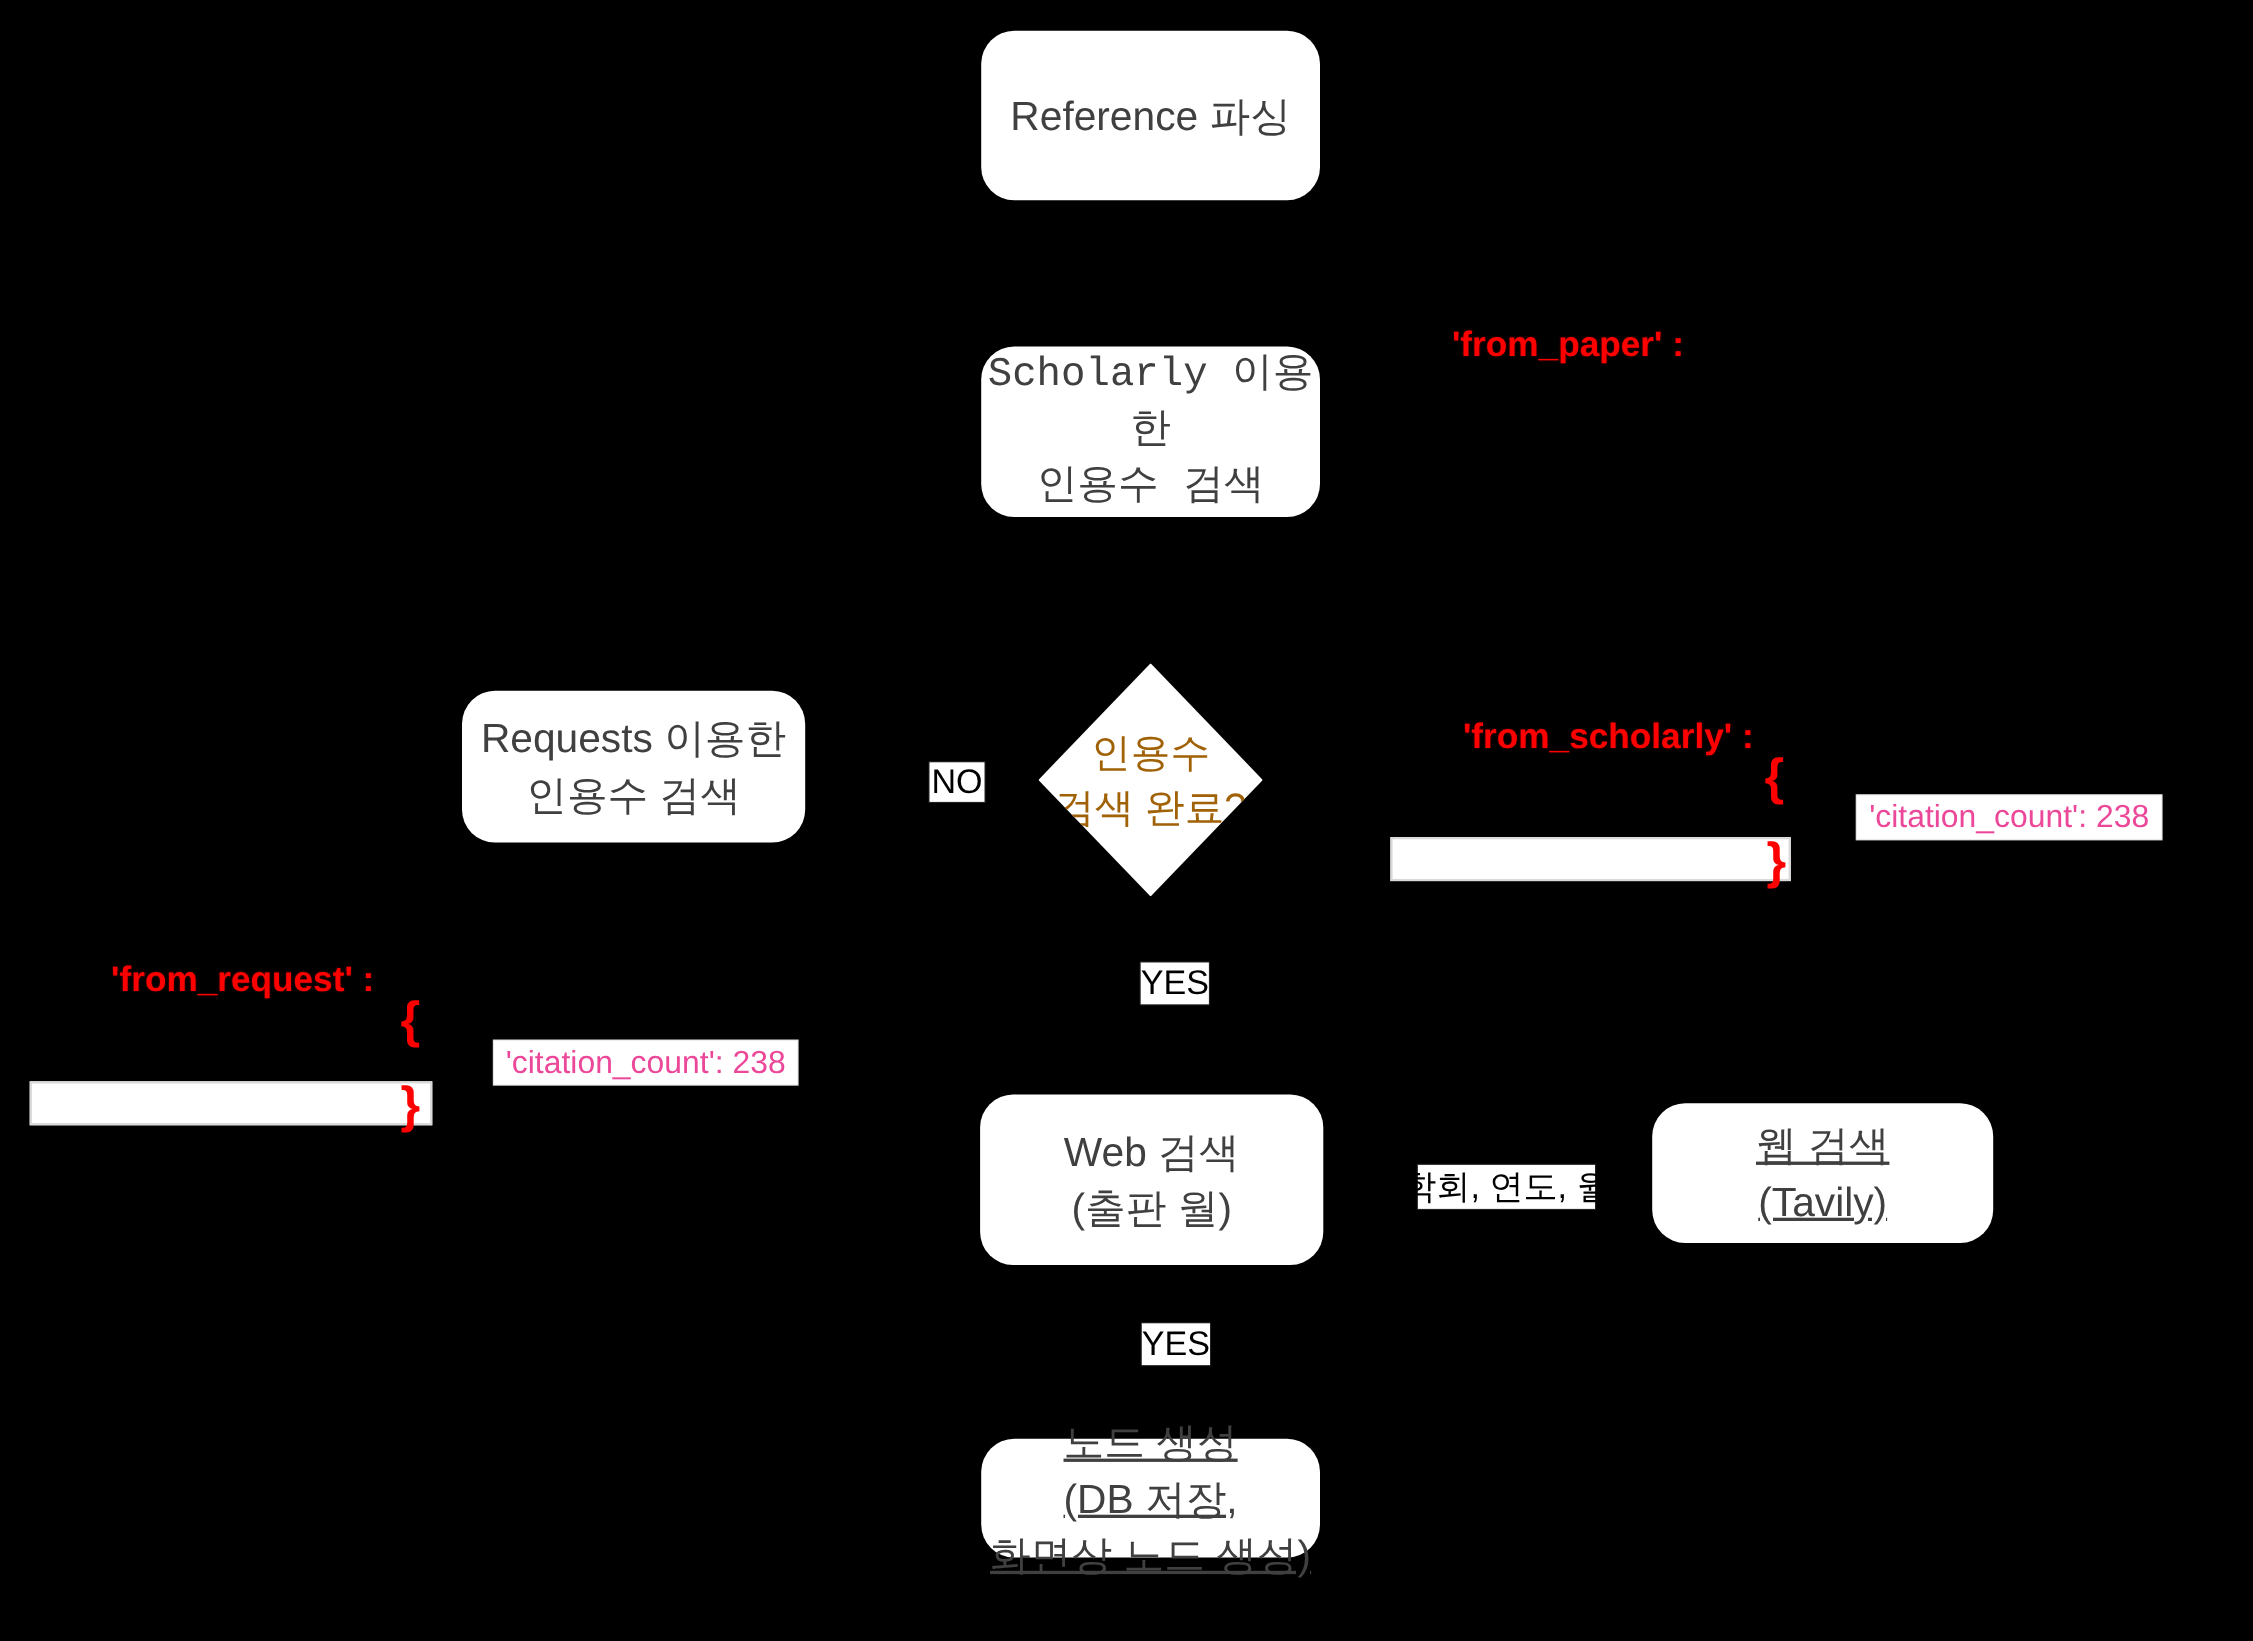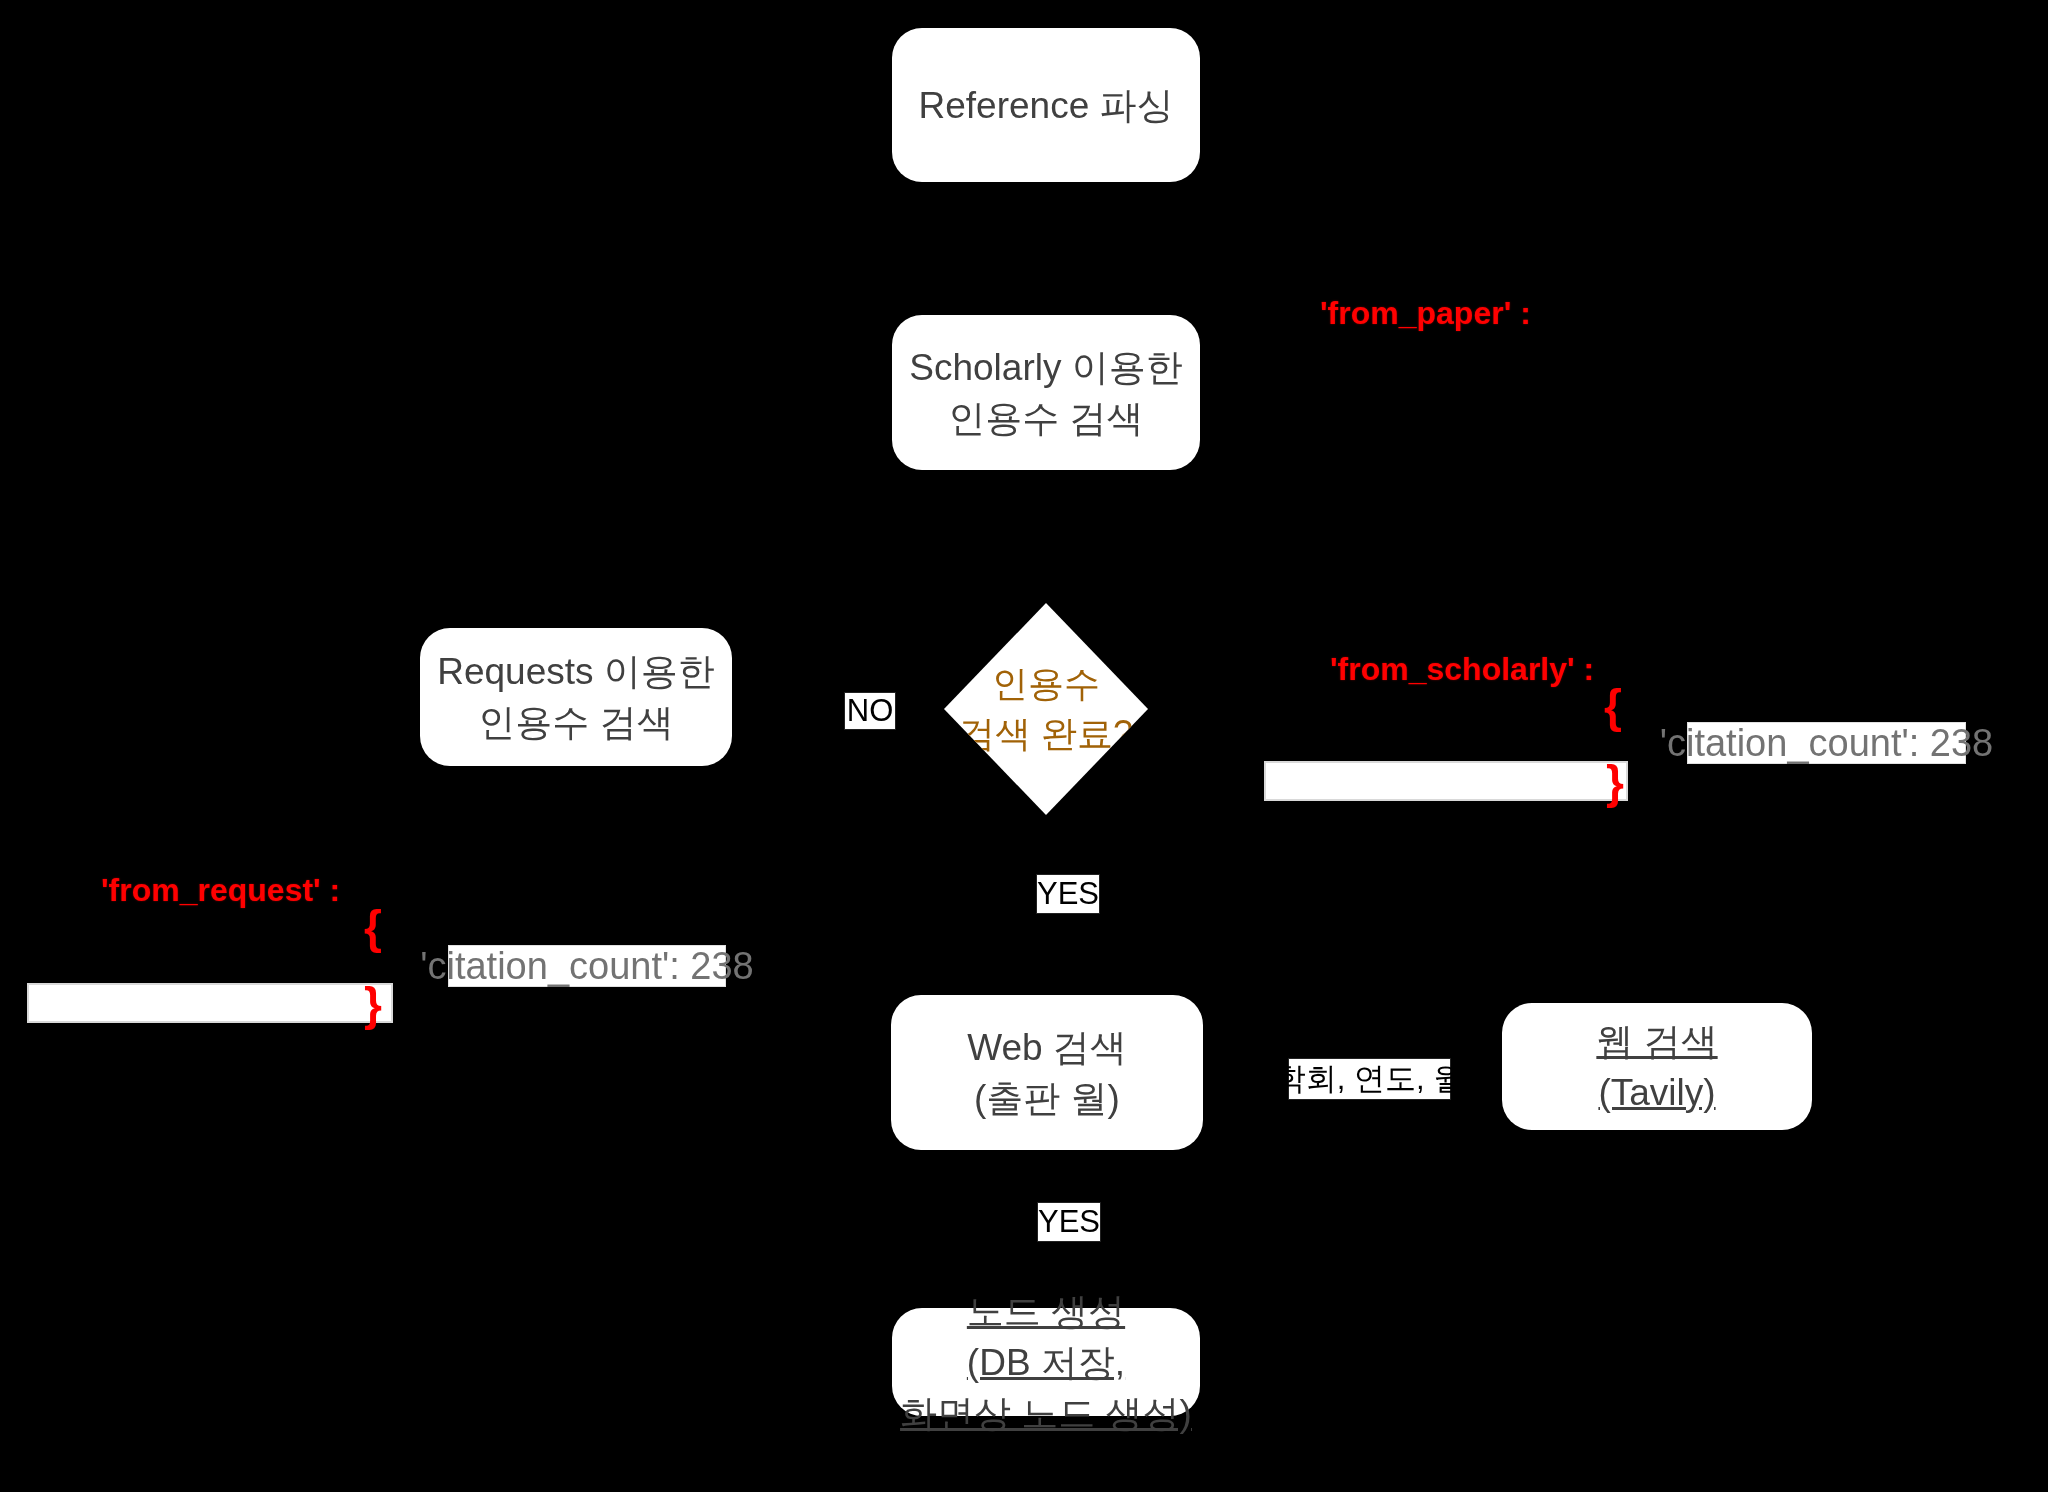"Scholarly 이용한" #node-scholarly { font-family: none -> Liberation Mono, monospace }
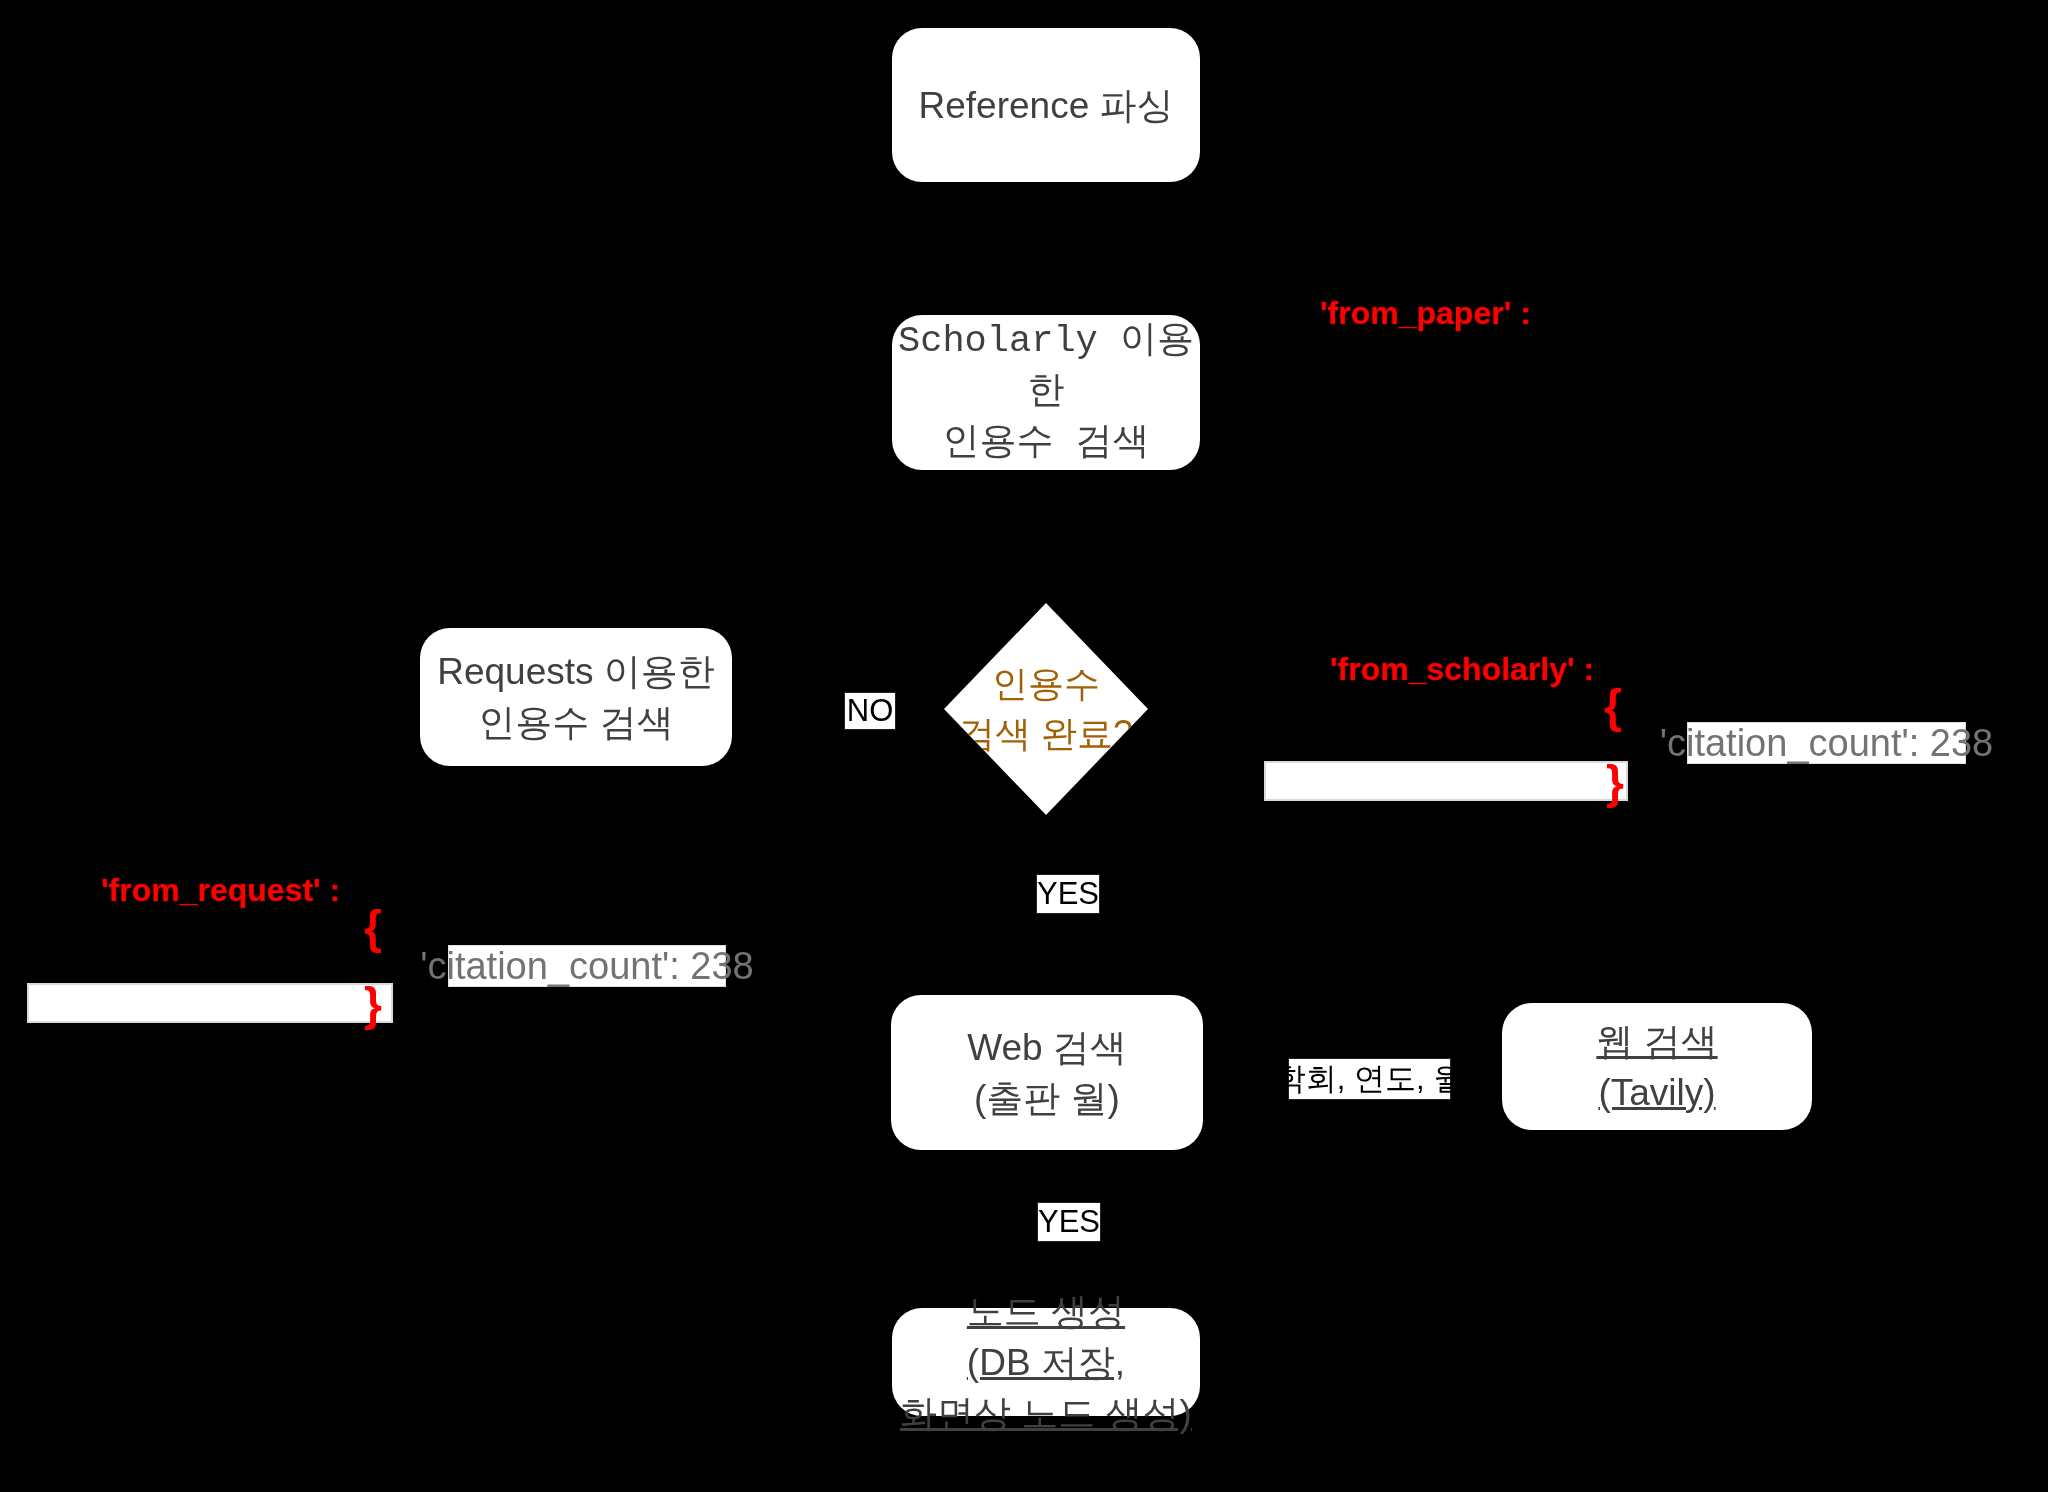"'citation_count': 238" .red-box { color: #737373 -> #ec4899; font-size: 38px -> 29px }
